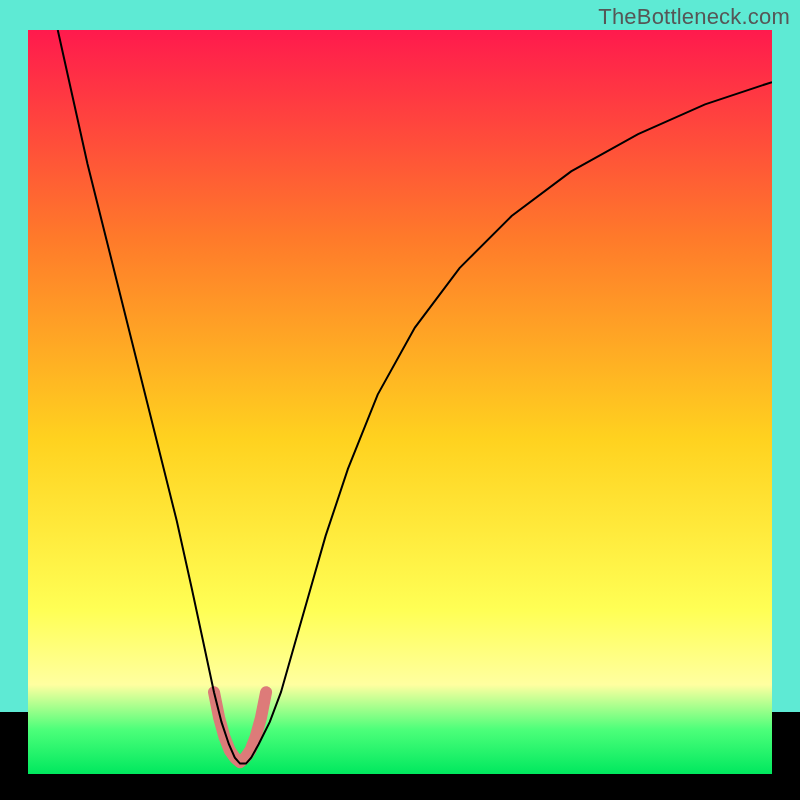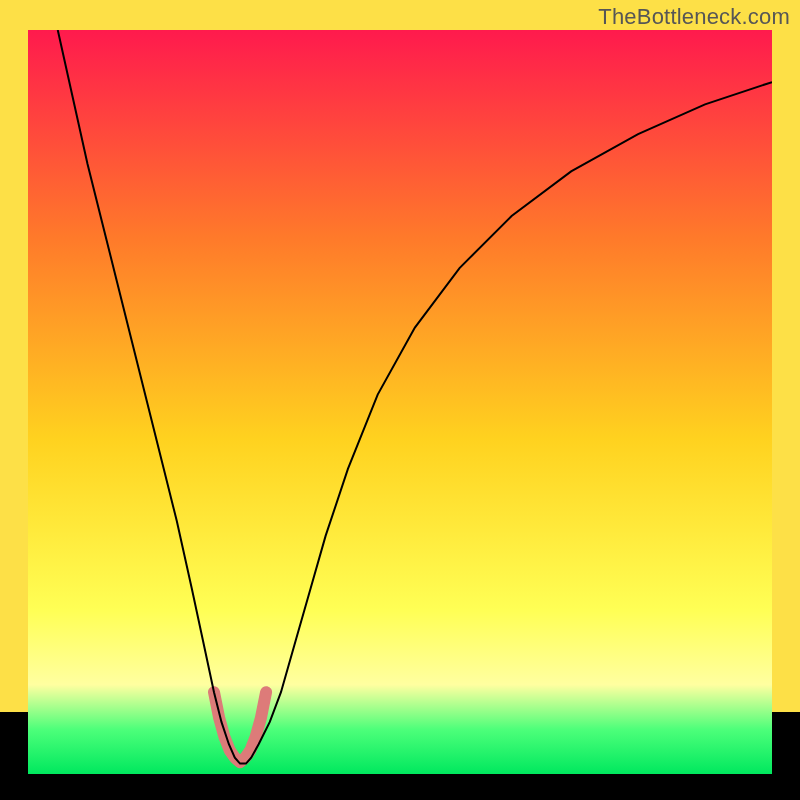"TheBottleneck.com" .stage { background: #fde047 -> #5eead4 }
